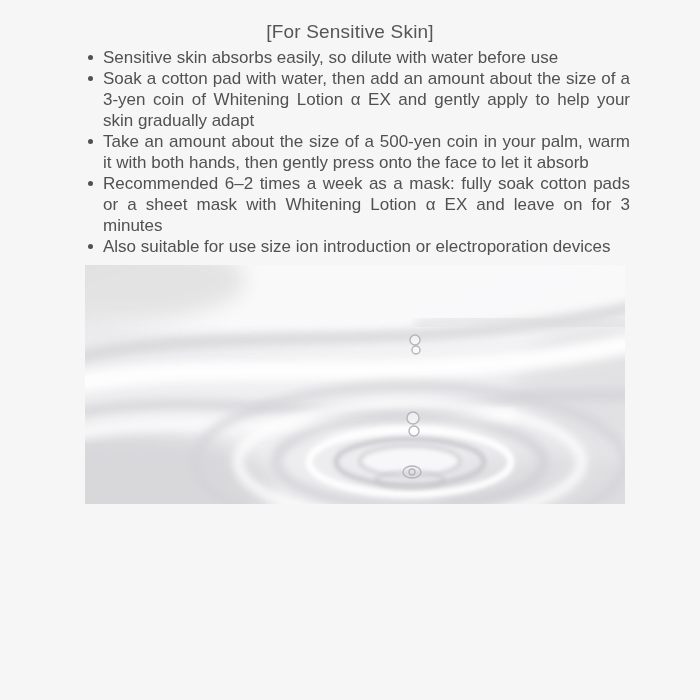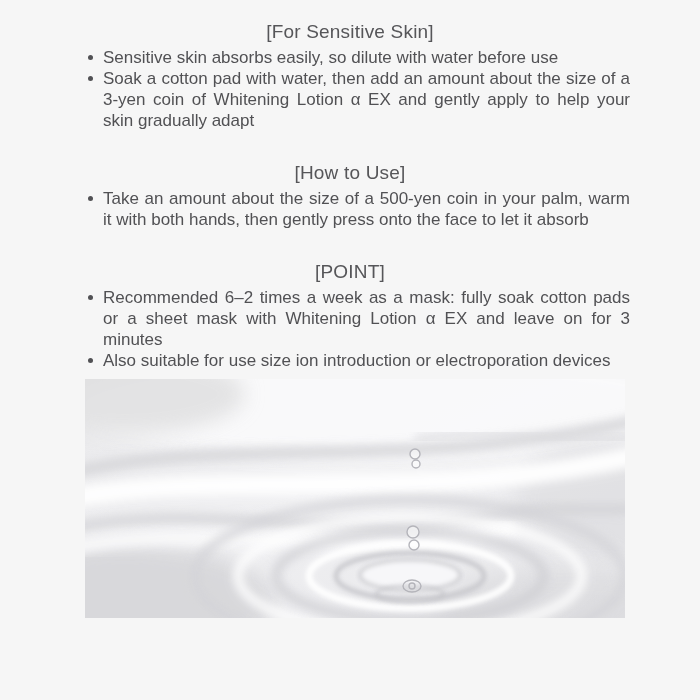"[How to Use]" h2 { html: <h2>[How to Use]</h2> -> none }
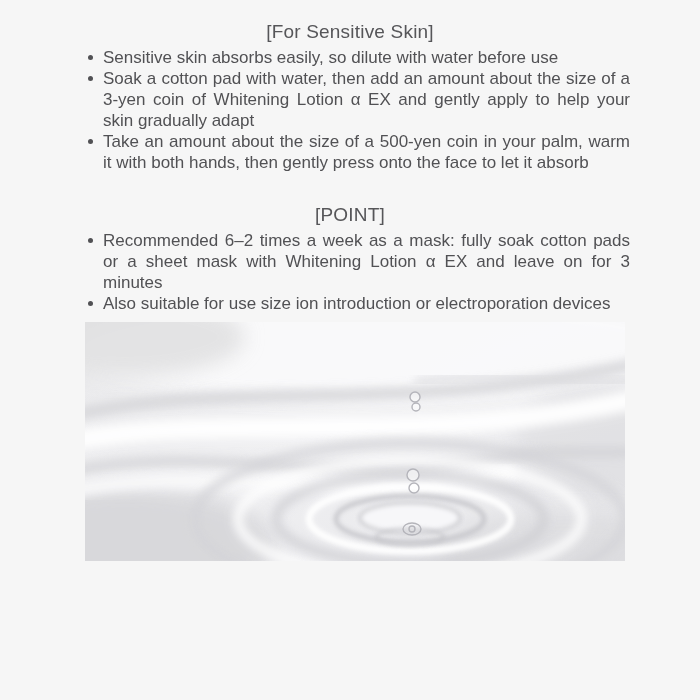"[POINT]" h2 { html: <h2>[POINT]</h2> -> none }
